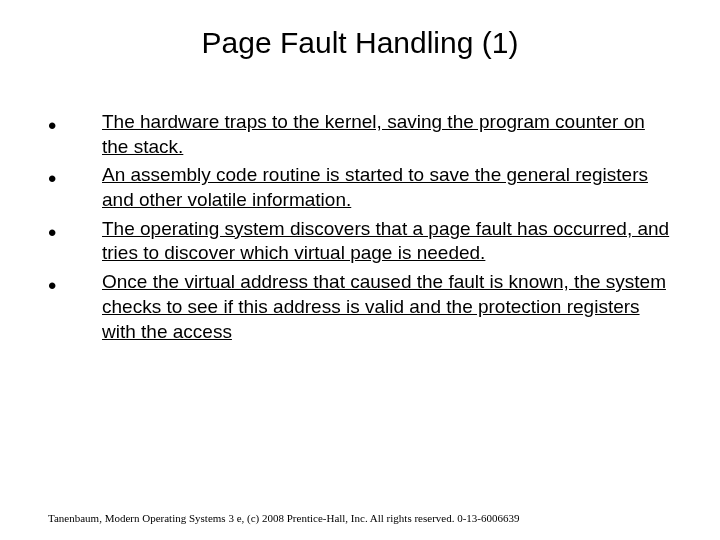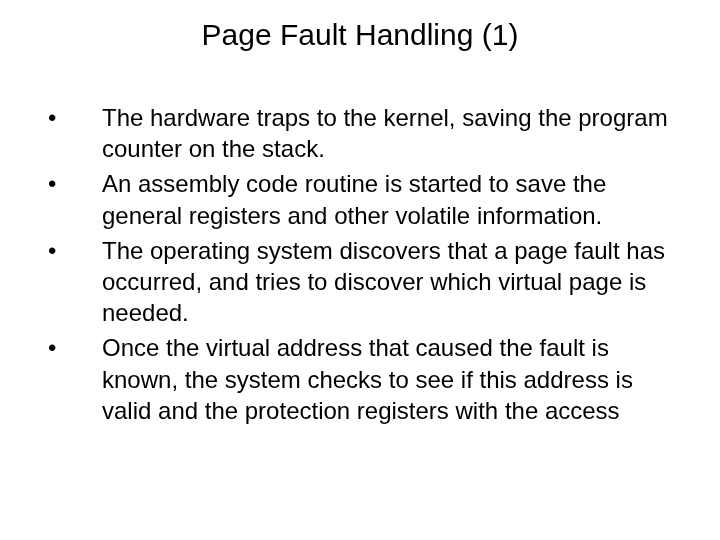"Page Fault Handling (1)" .title { padding-top: 18px -> 26px }
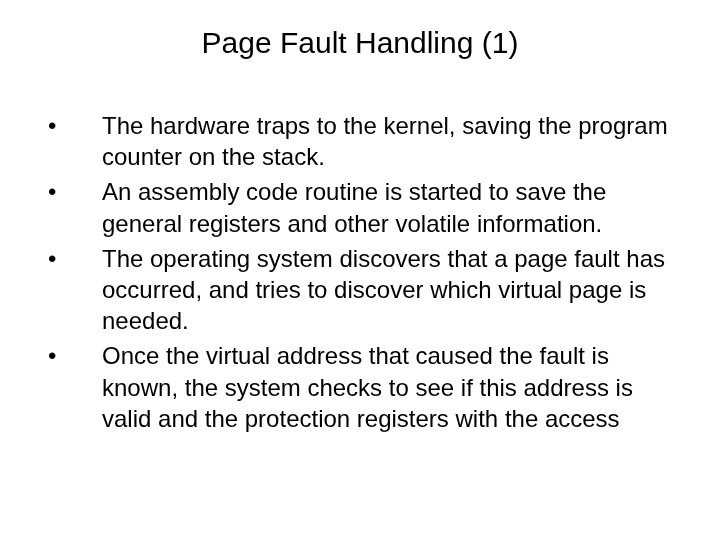"The hardware traps to the" .bullet-text { font-size: 24px -> 19px; text-decoration: none -> underline }
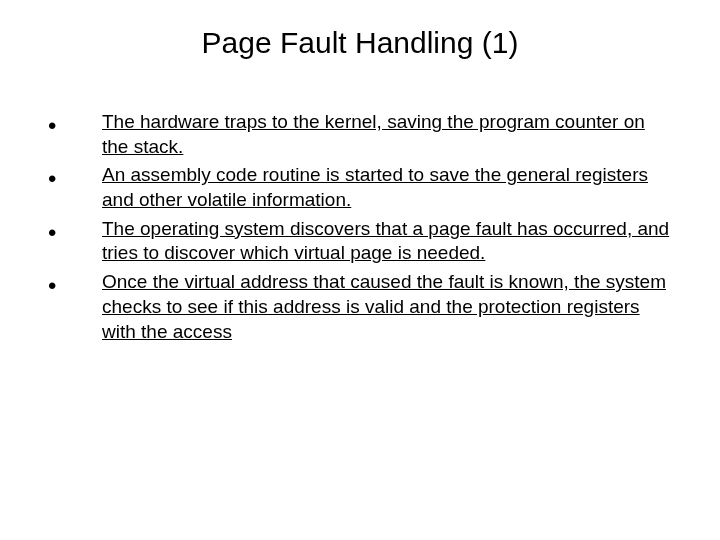"Tanenbaum, Modern Operating Systems 3" div.footer { html: none -> <div>Tanenbaum, Modern Operating Systems 3 e, (c) 2008 Prentice-Hall, Inc. All rights reserved. 0-13-6006639</div> }
